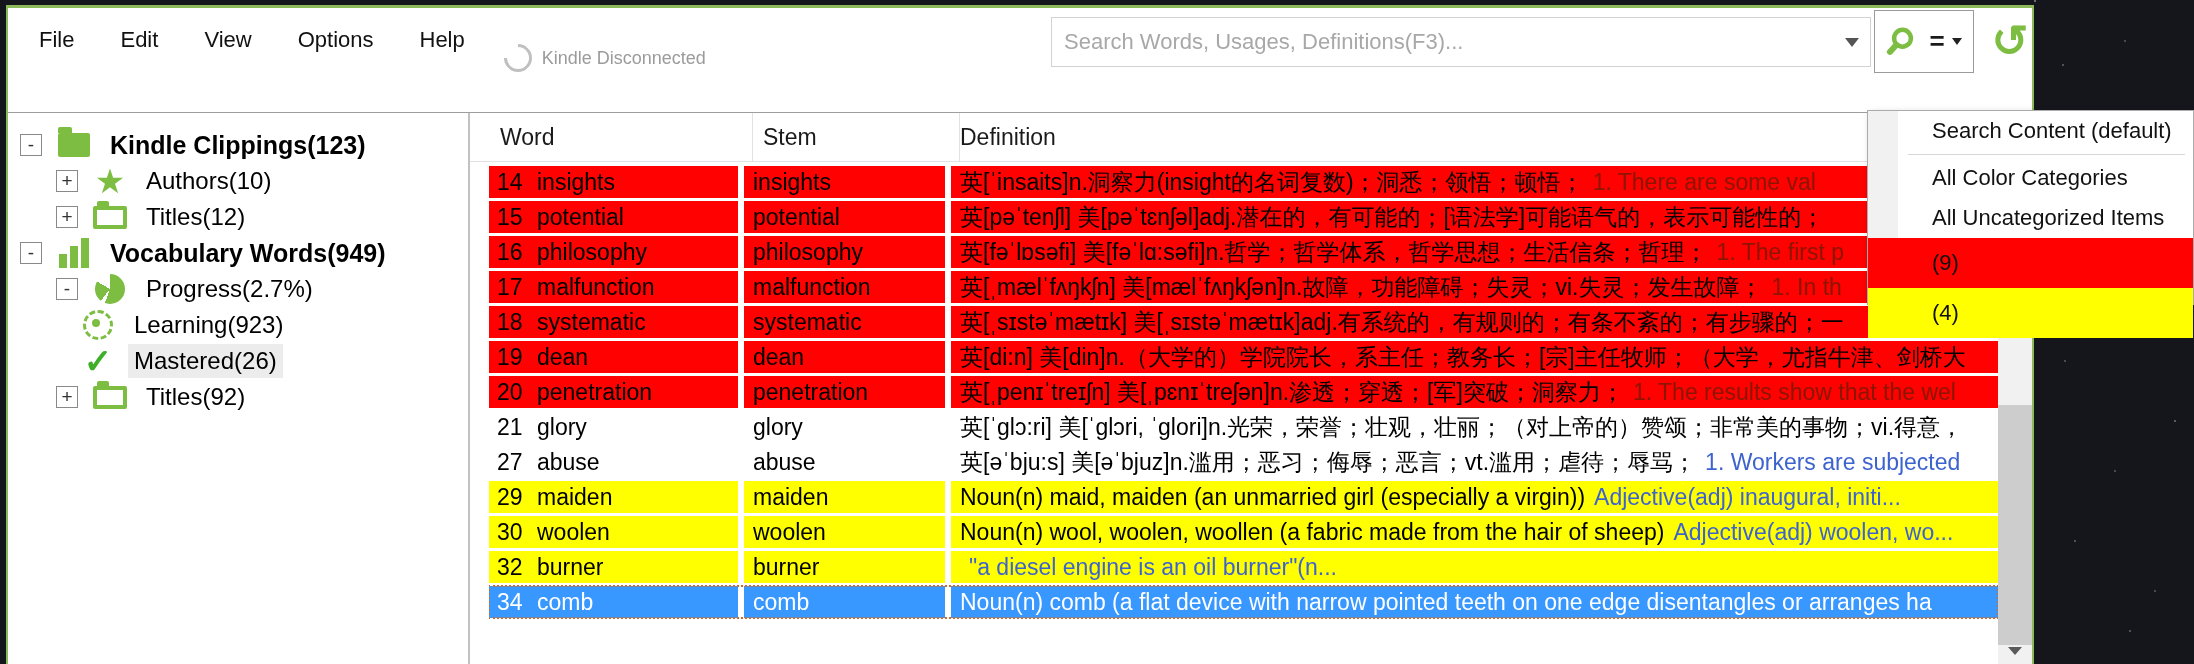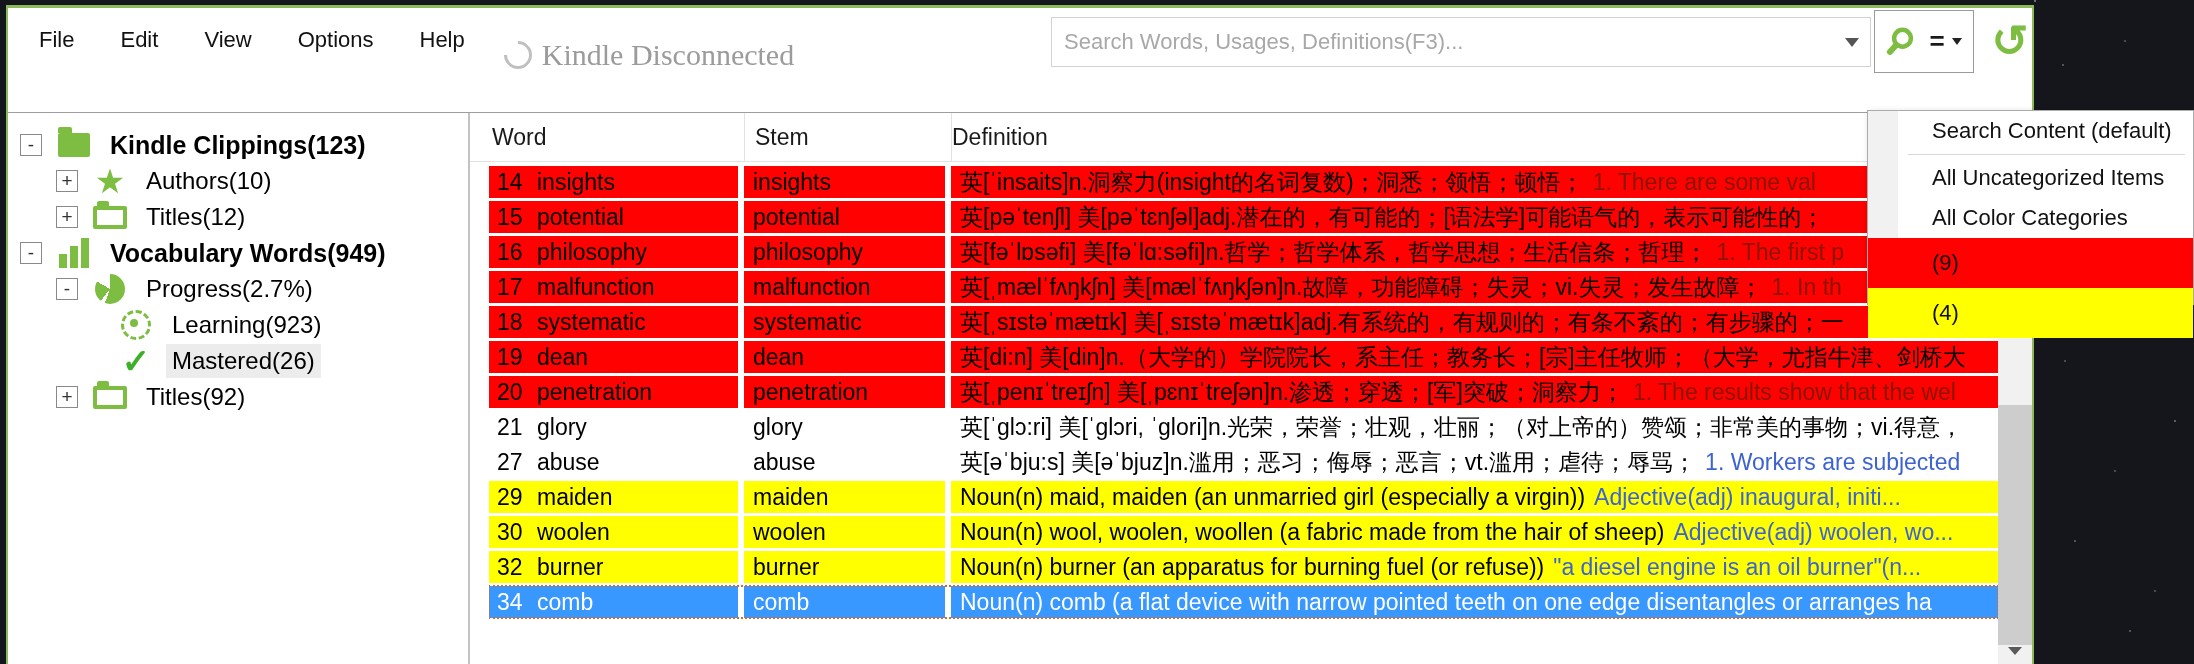"Kindle Disconnected" .status { font-family: Liberation Serif, serif -> none; font-size: 30px -> 18px }
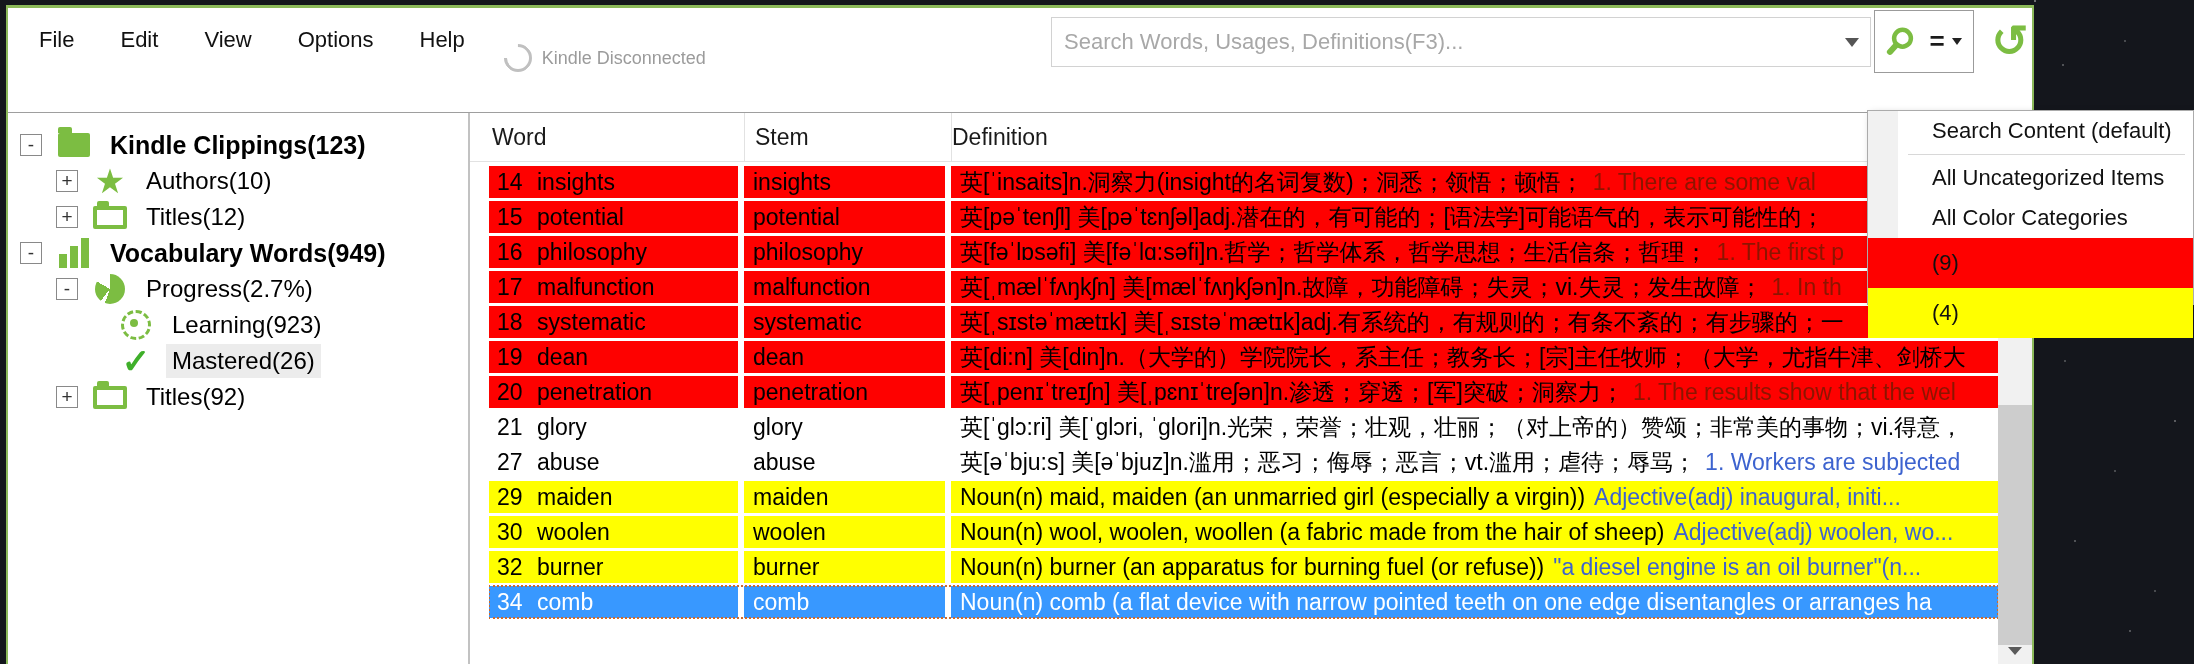"Word" .col-word { margin-left: none -> 8px }
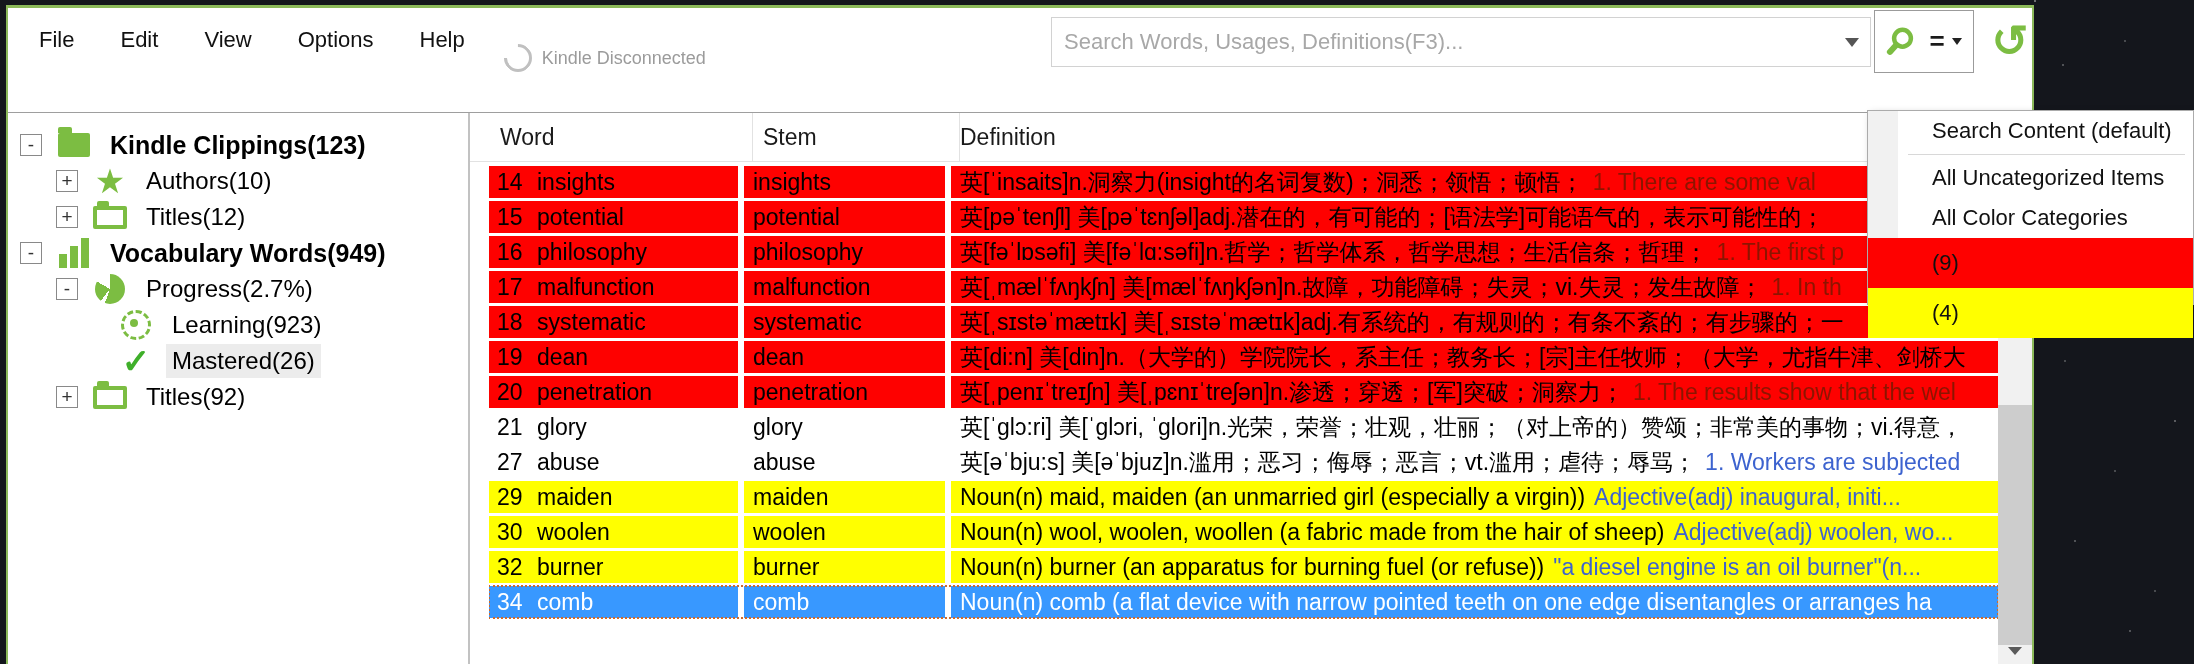"All Uncategorized Items" div.sm-item { order: before "All Color Categories" -> after "All Color Categories" }
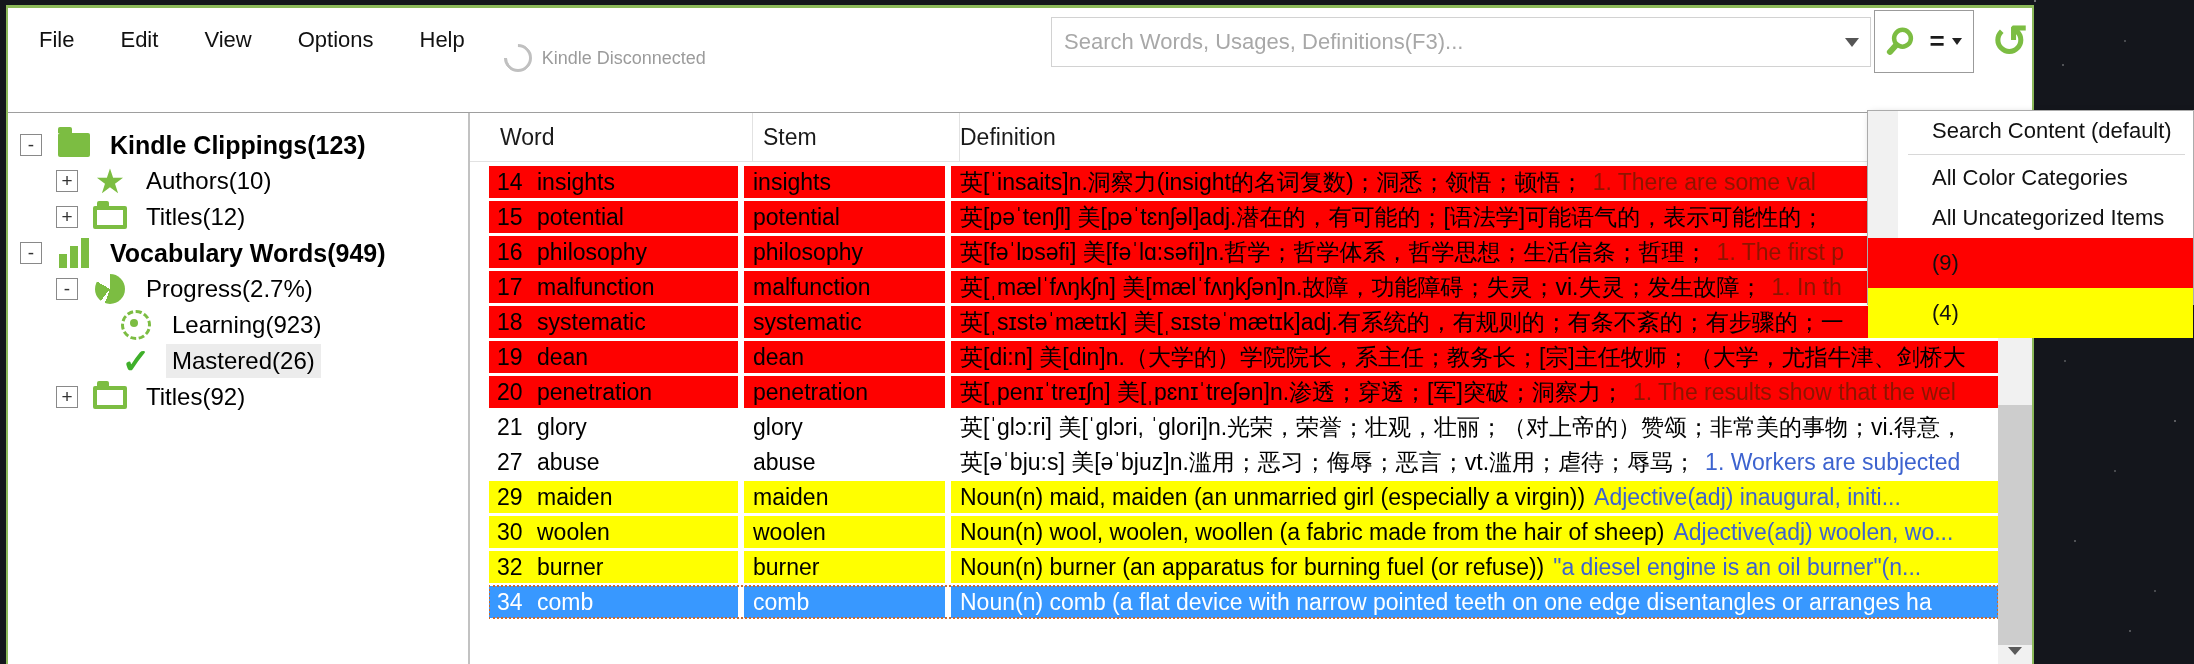"Learning(923)" .tree-item.lv2 { padding-left: 110px -> 72px }
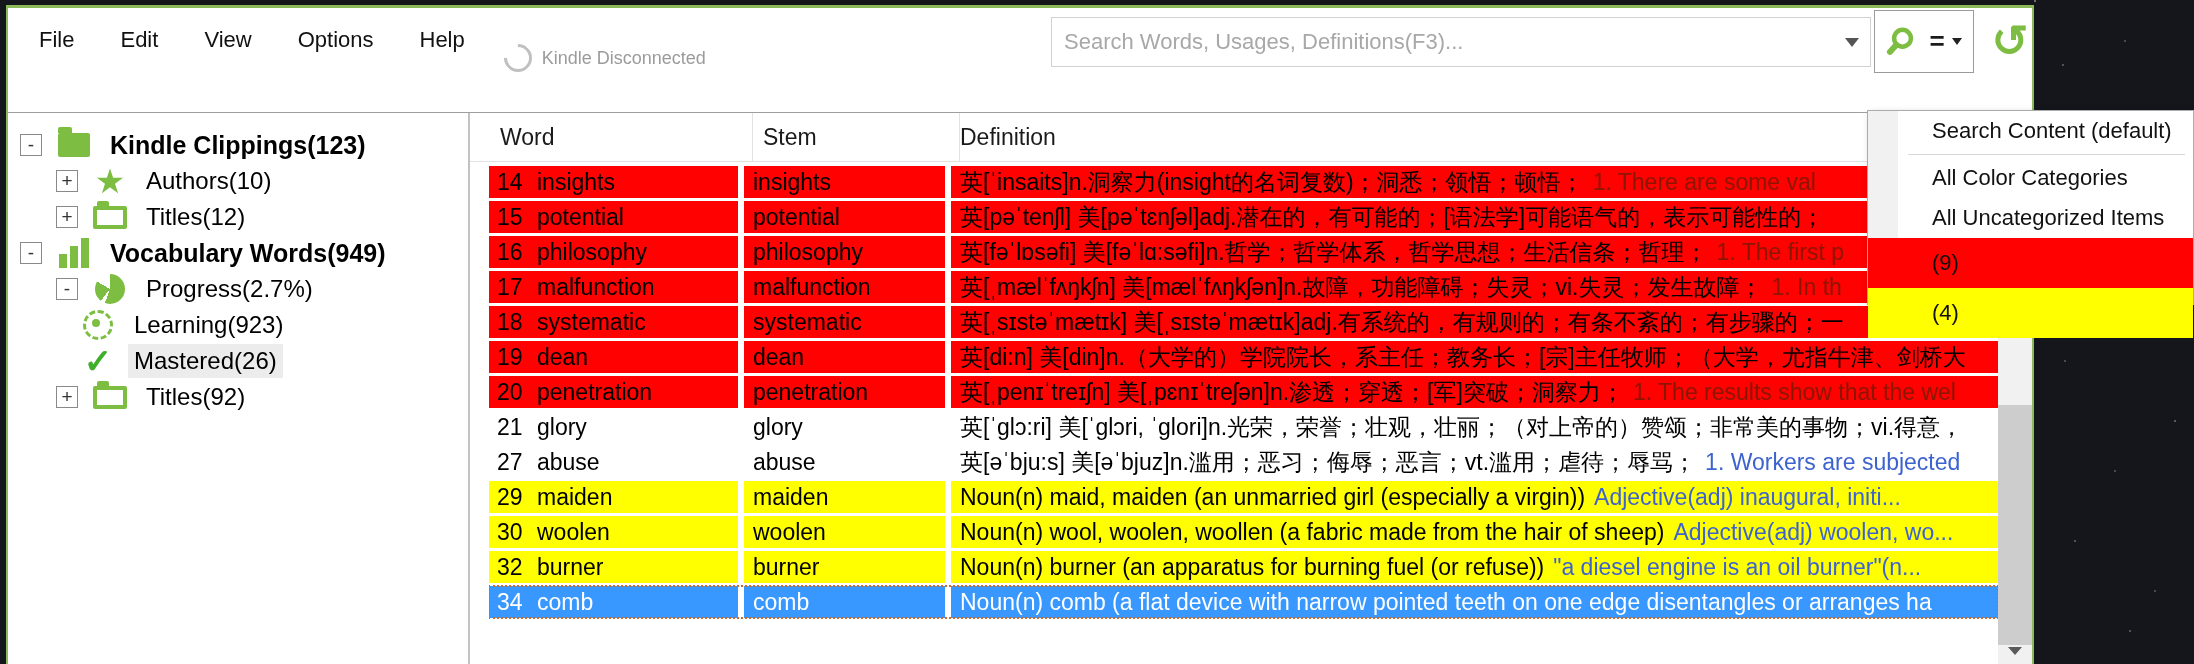"Noun(n) burner (an apparatus for" span { html: <span>Noun(n) burner (an apparatus for burning fuel (or refuse))</span> -> none }
